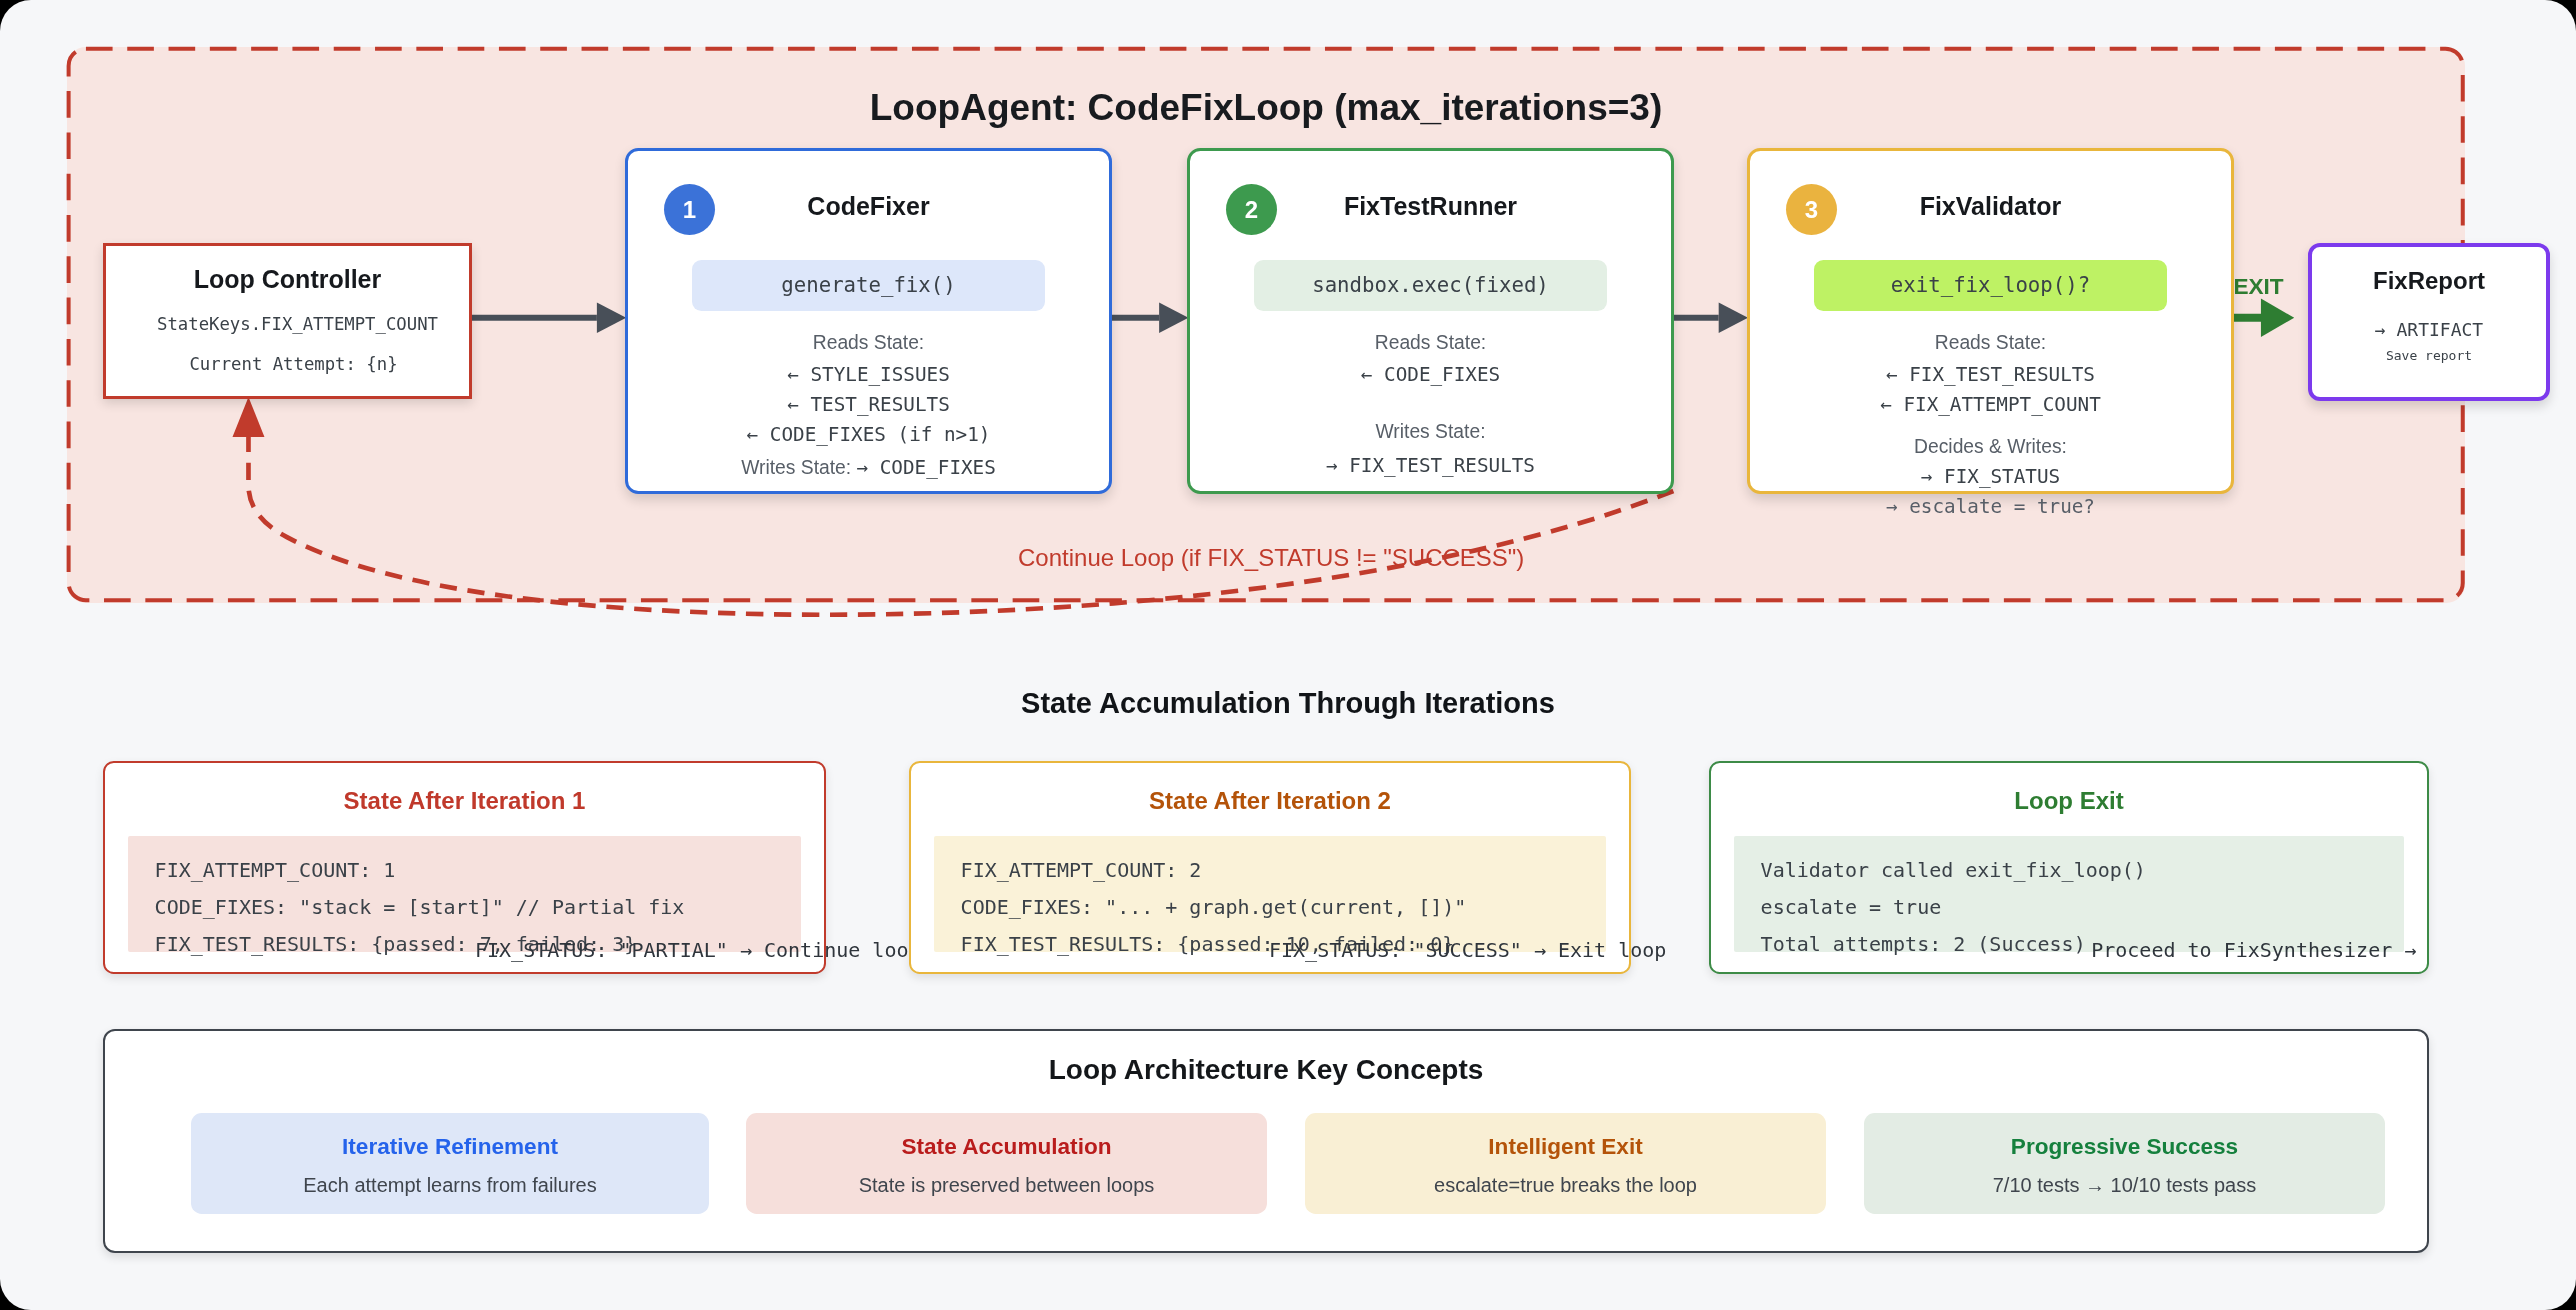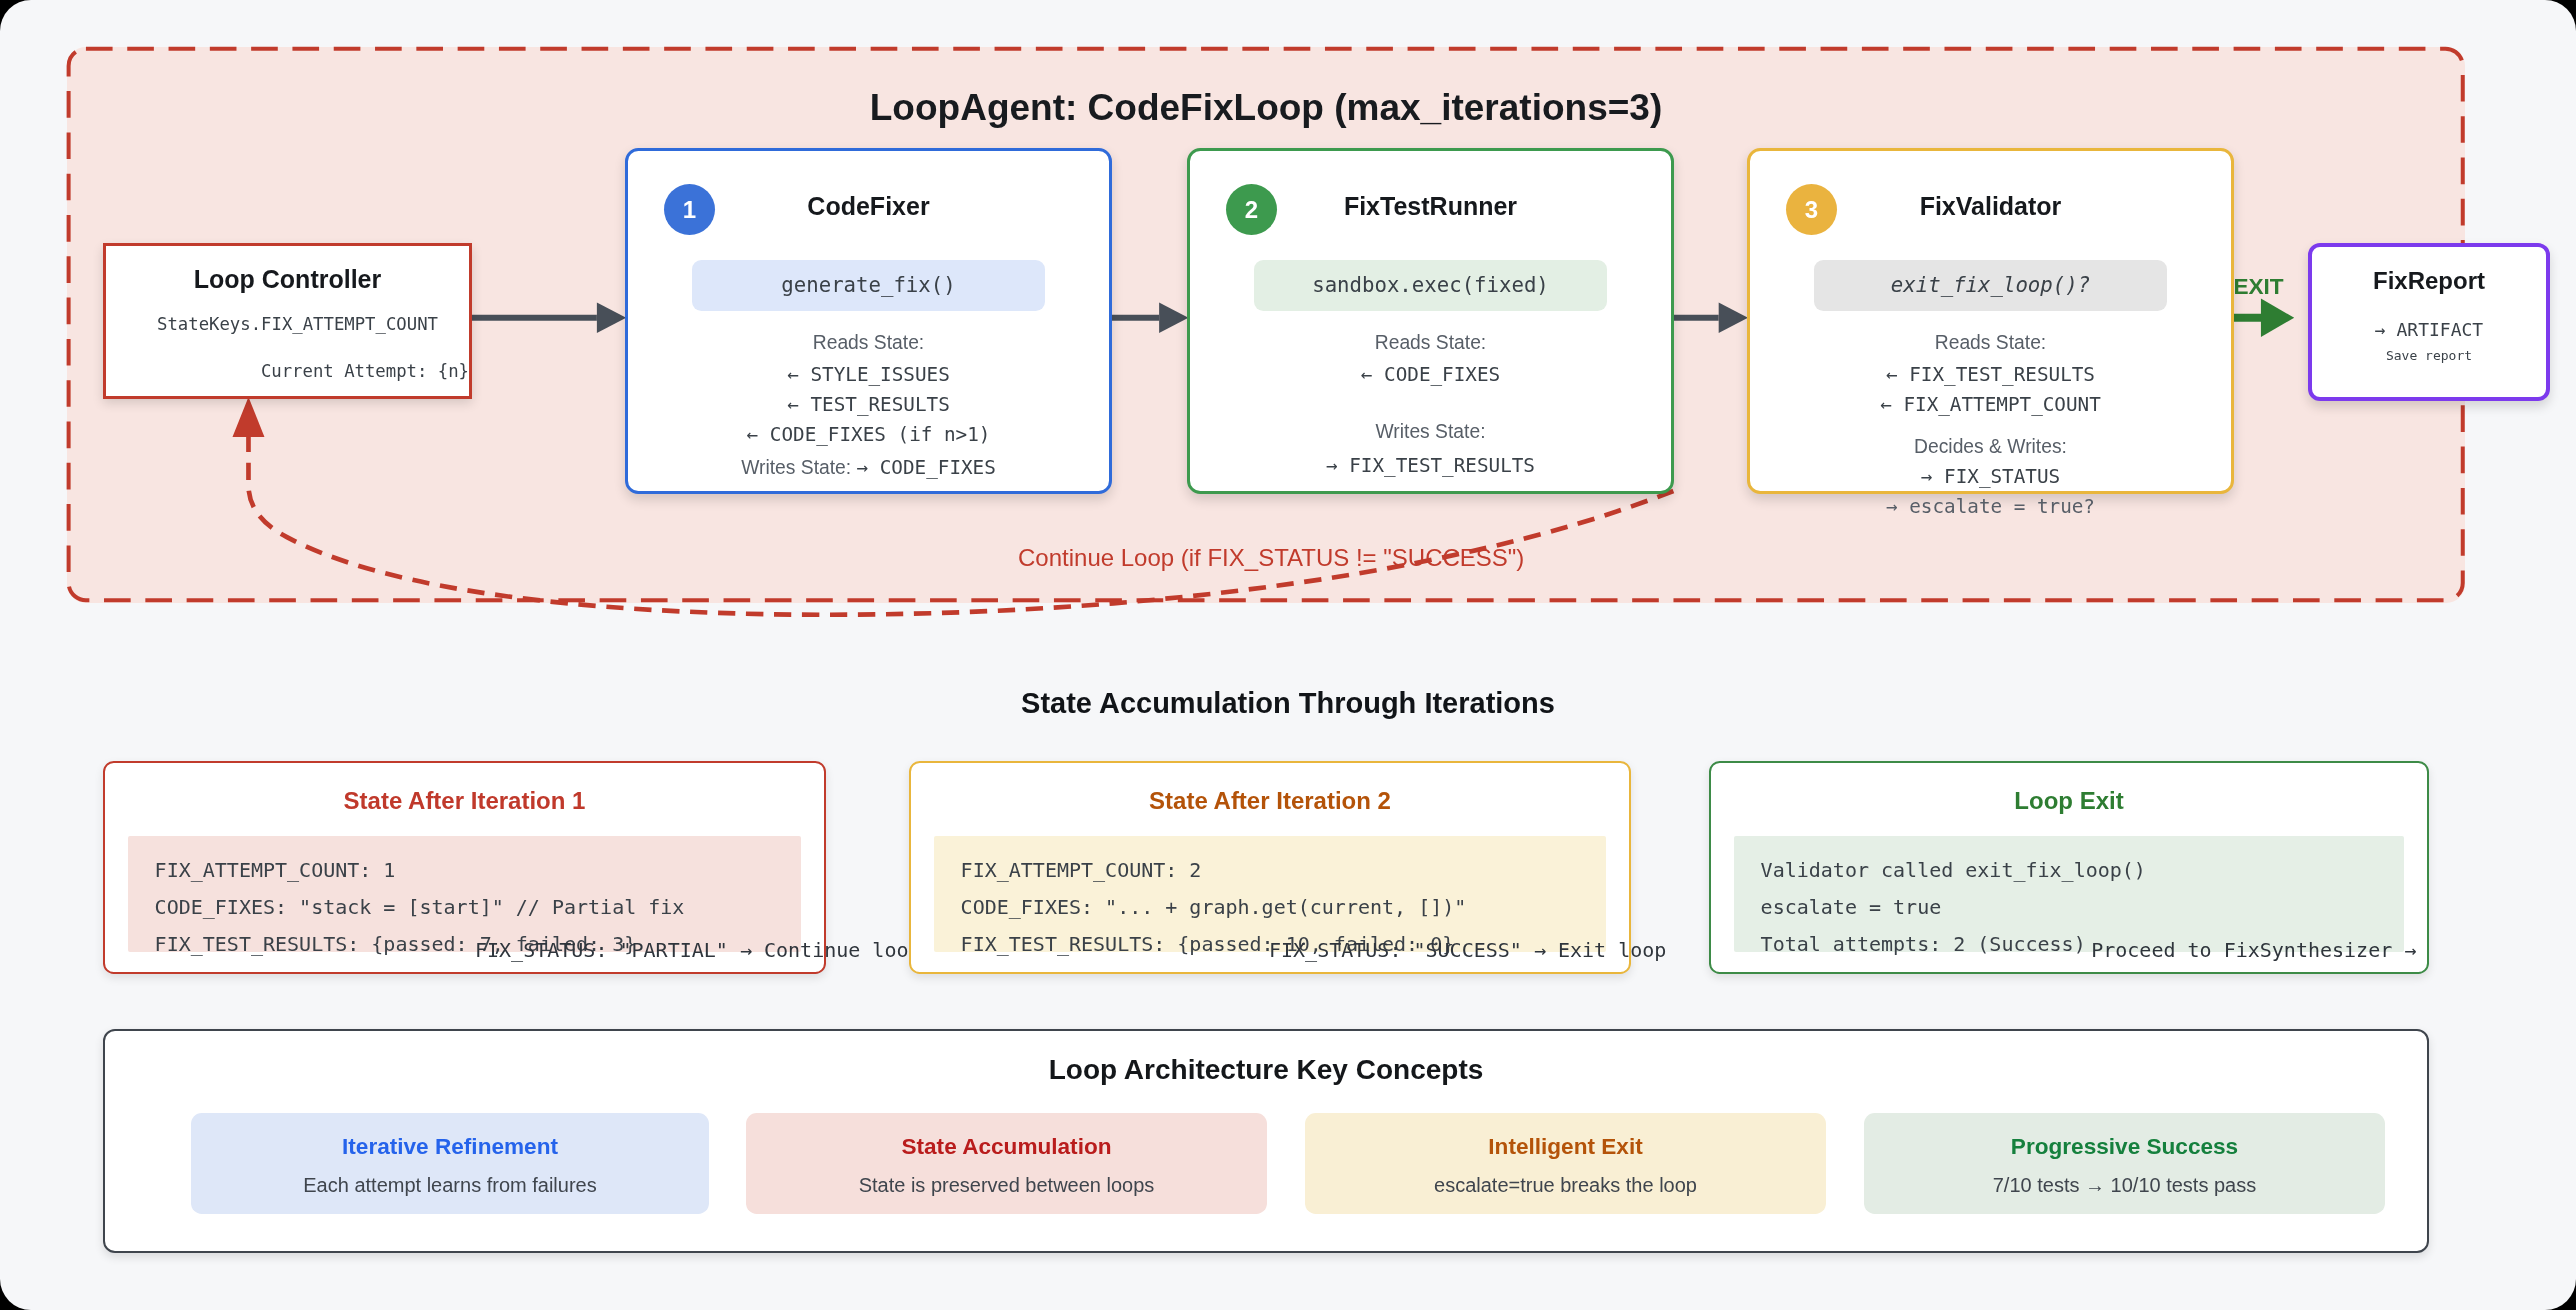"exit_fix_loop()?" .pill.amber { background: #e5e5e5 -> #bef264; font-style: italic -> none }
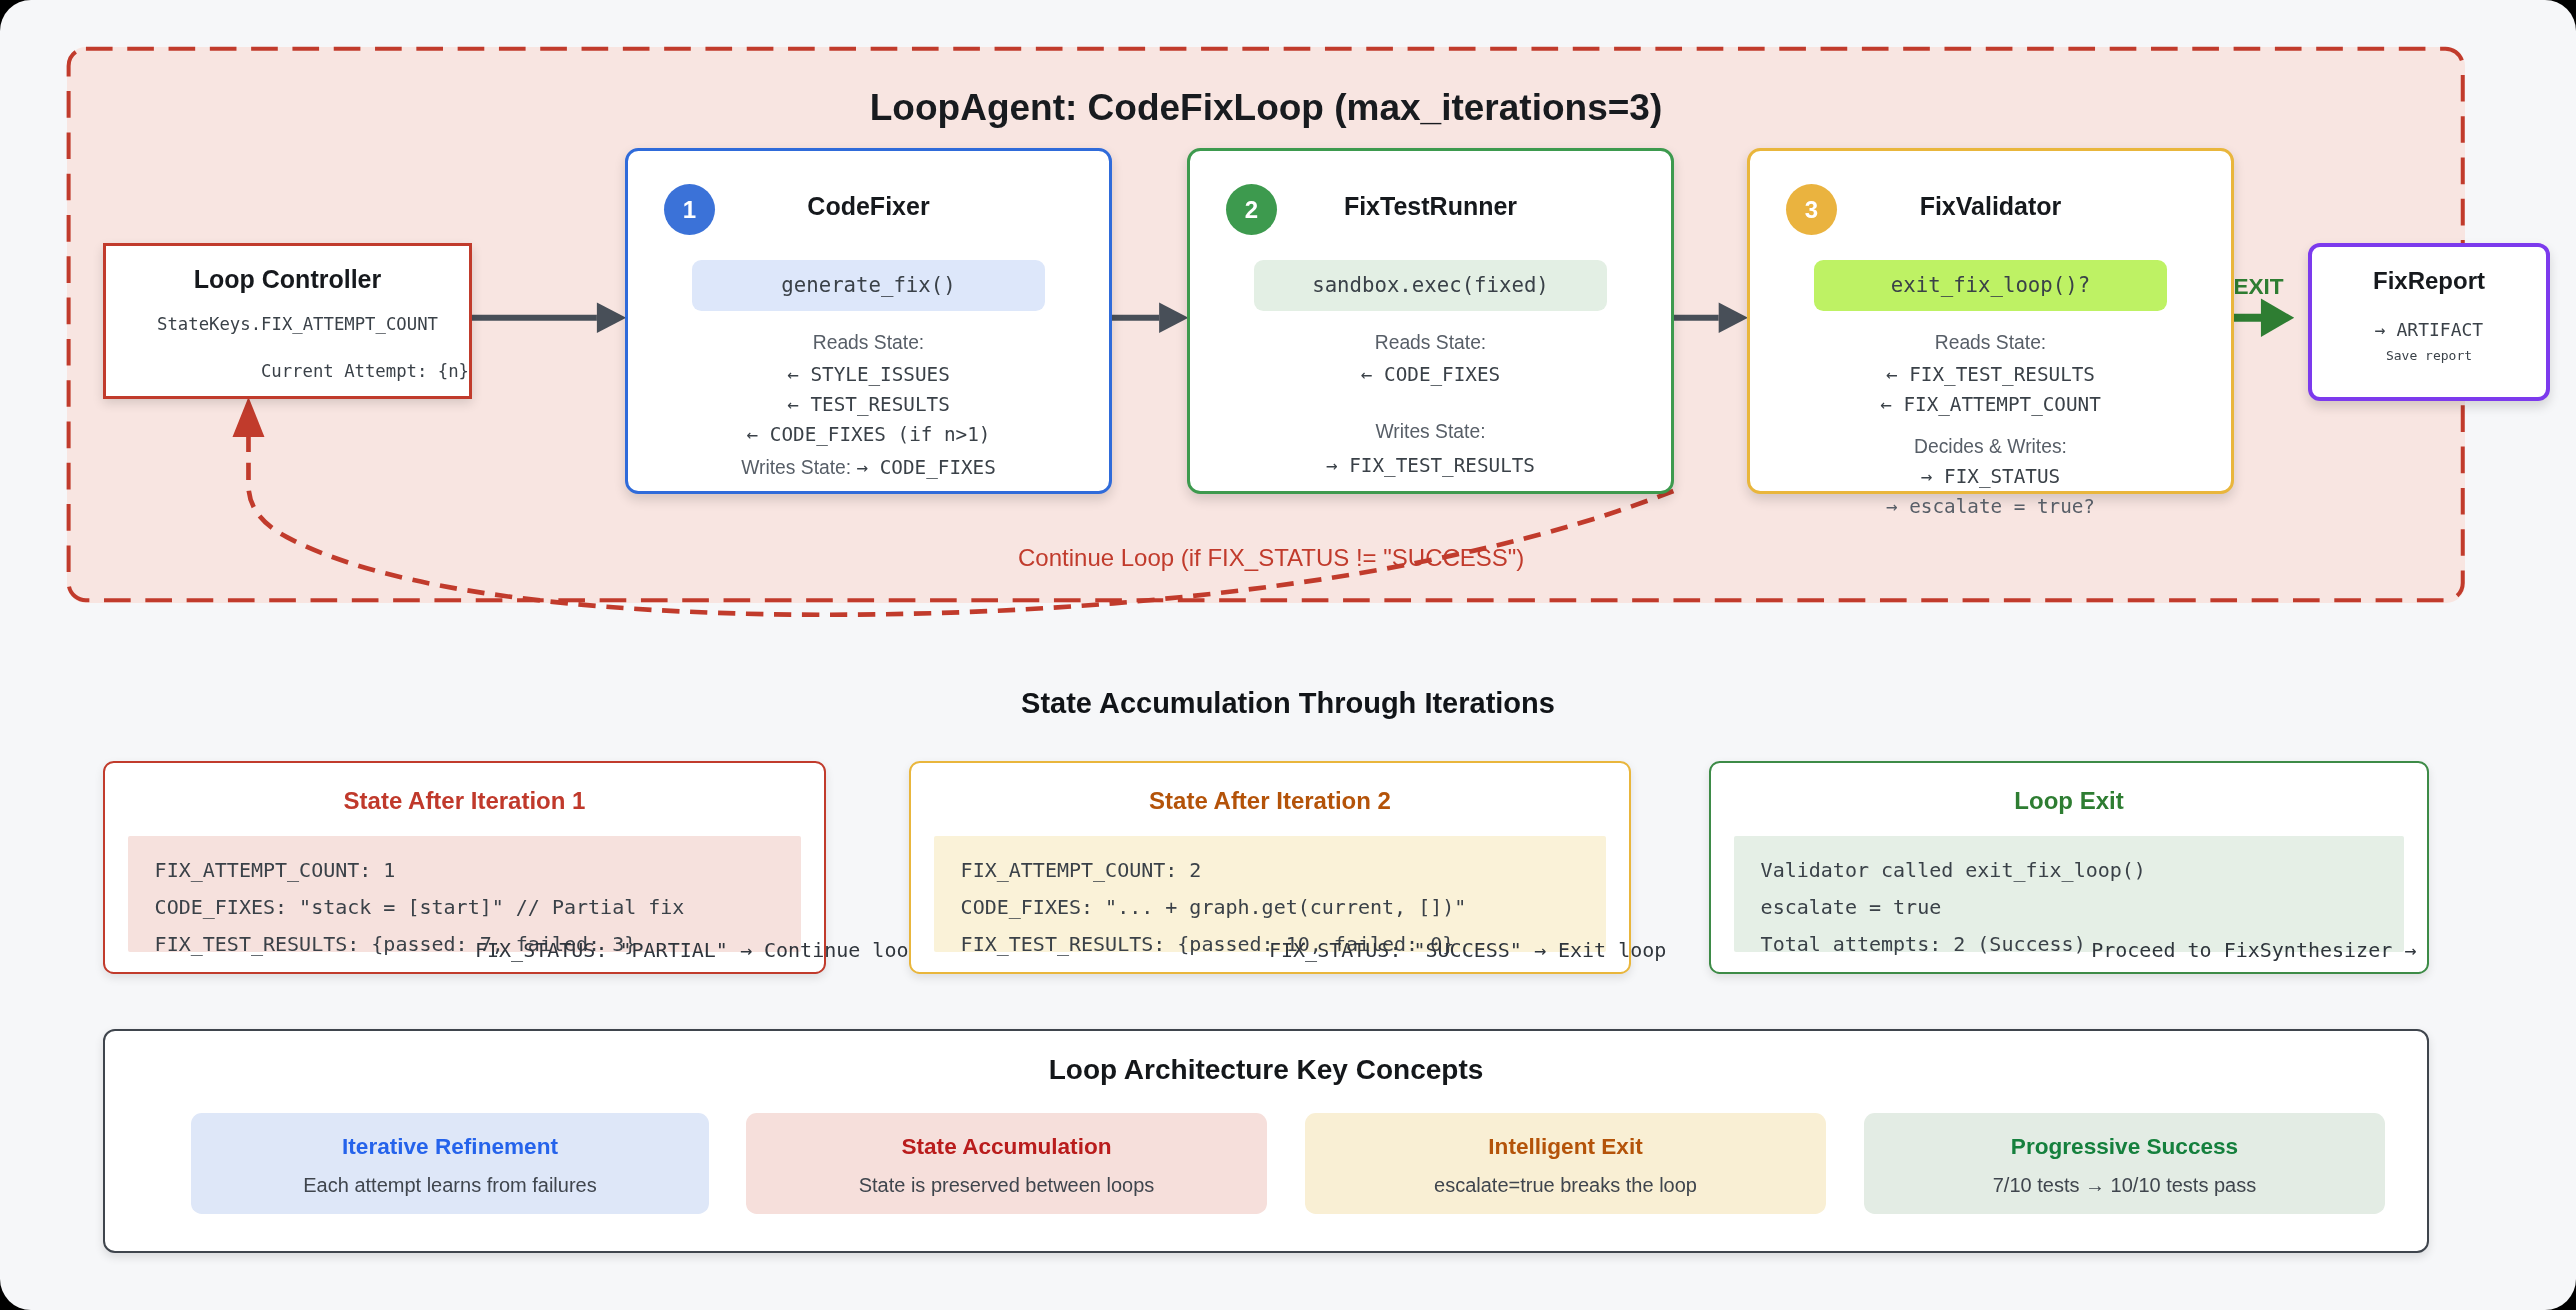"Current Attempt: {n}" .ctrl-l2 { text-align: right -> center; top: 115px -> 108px }
